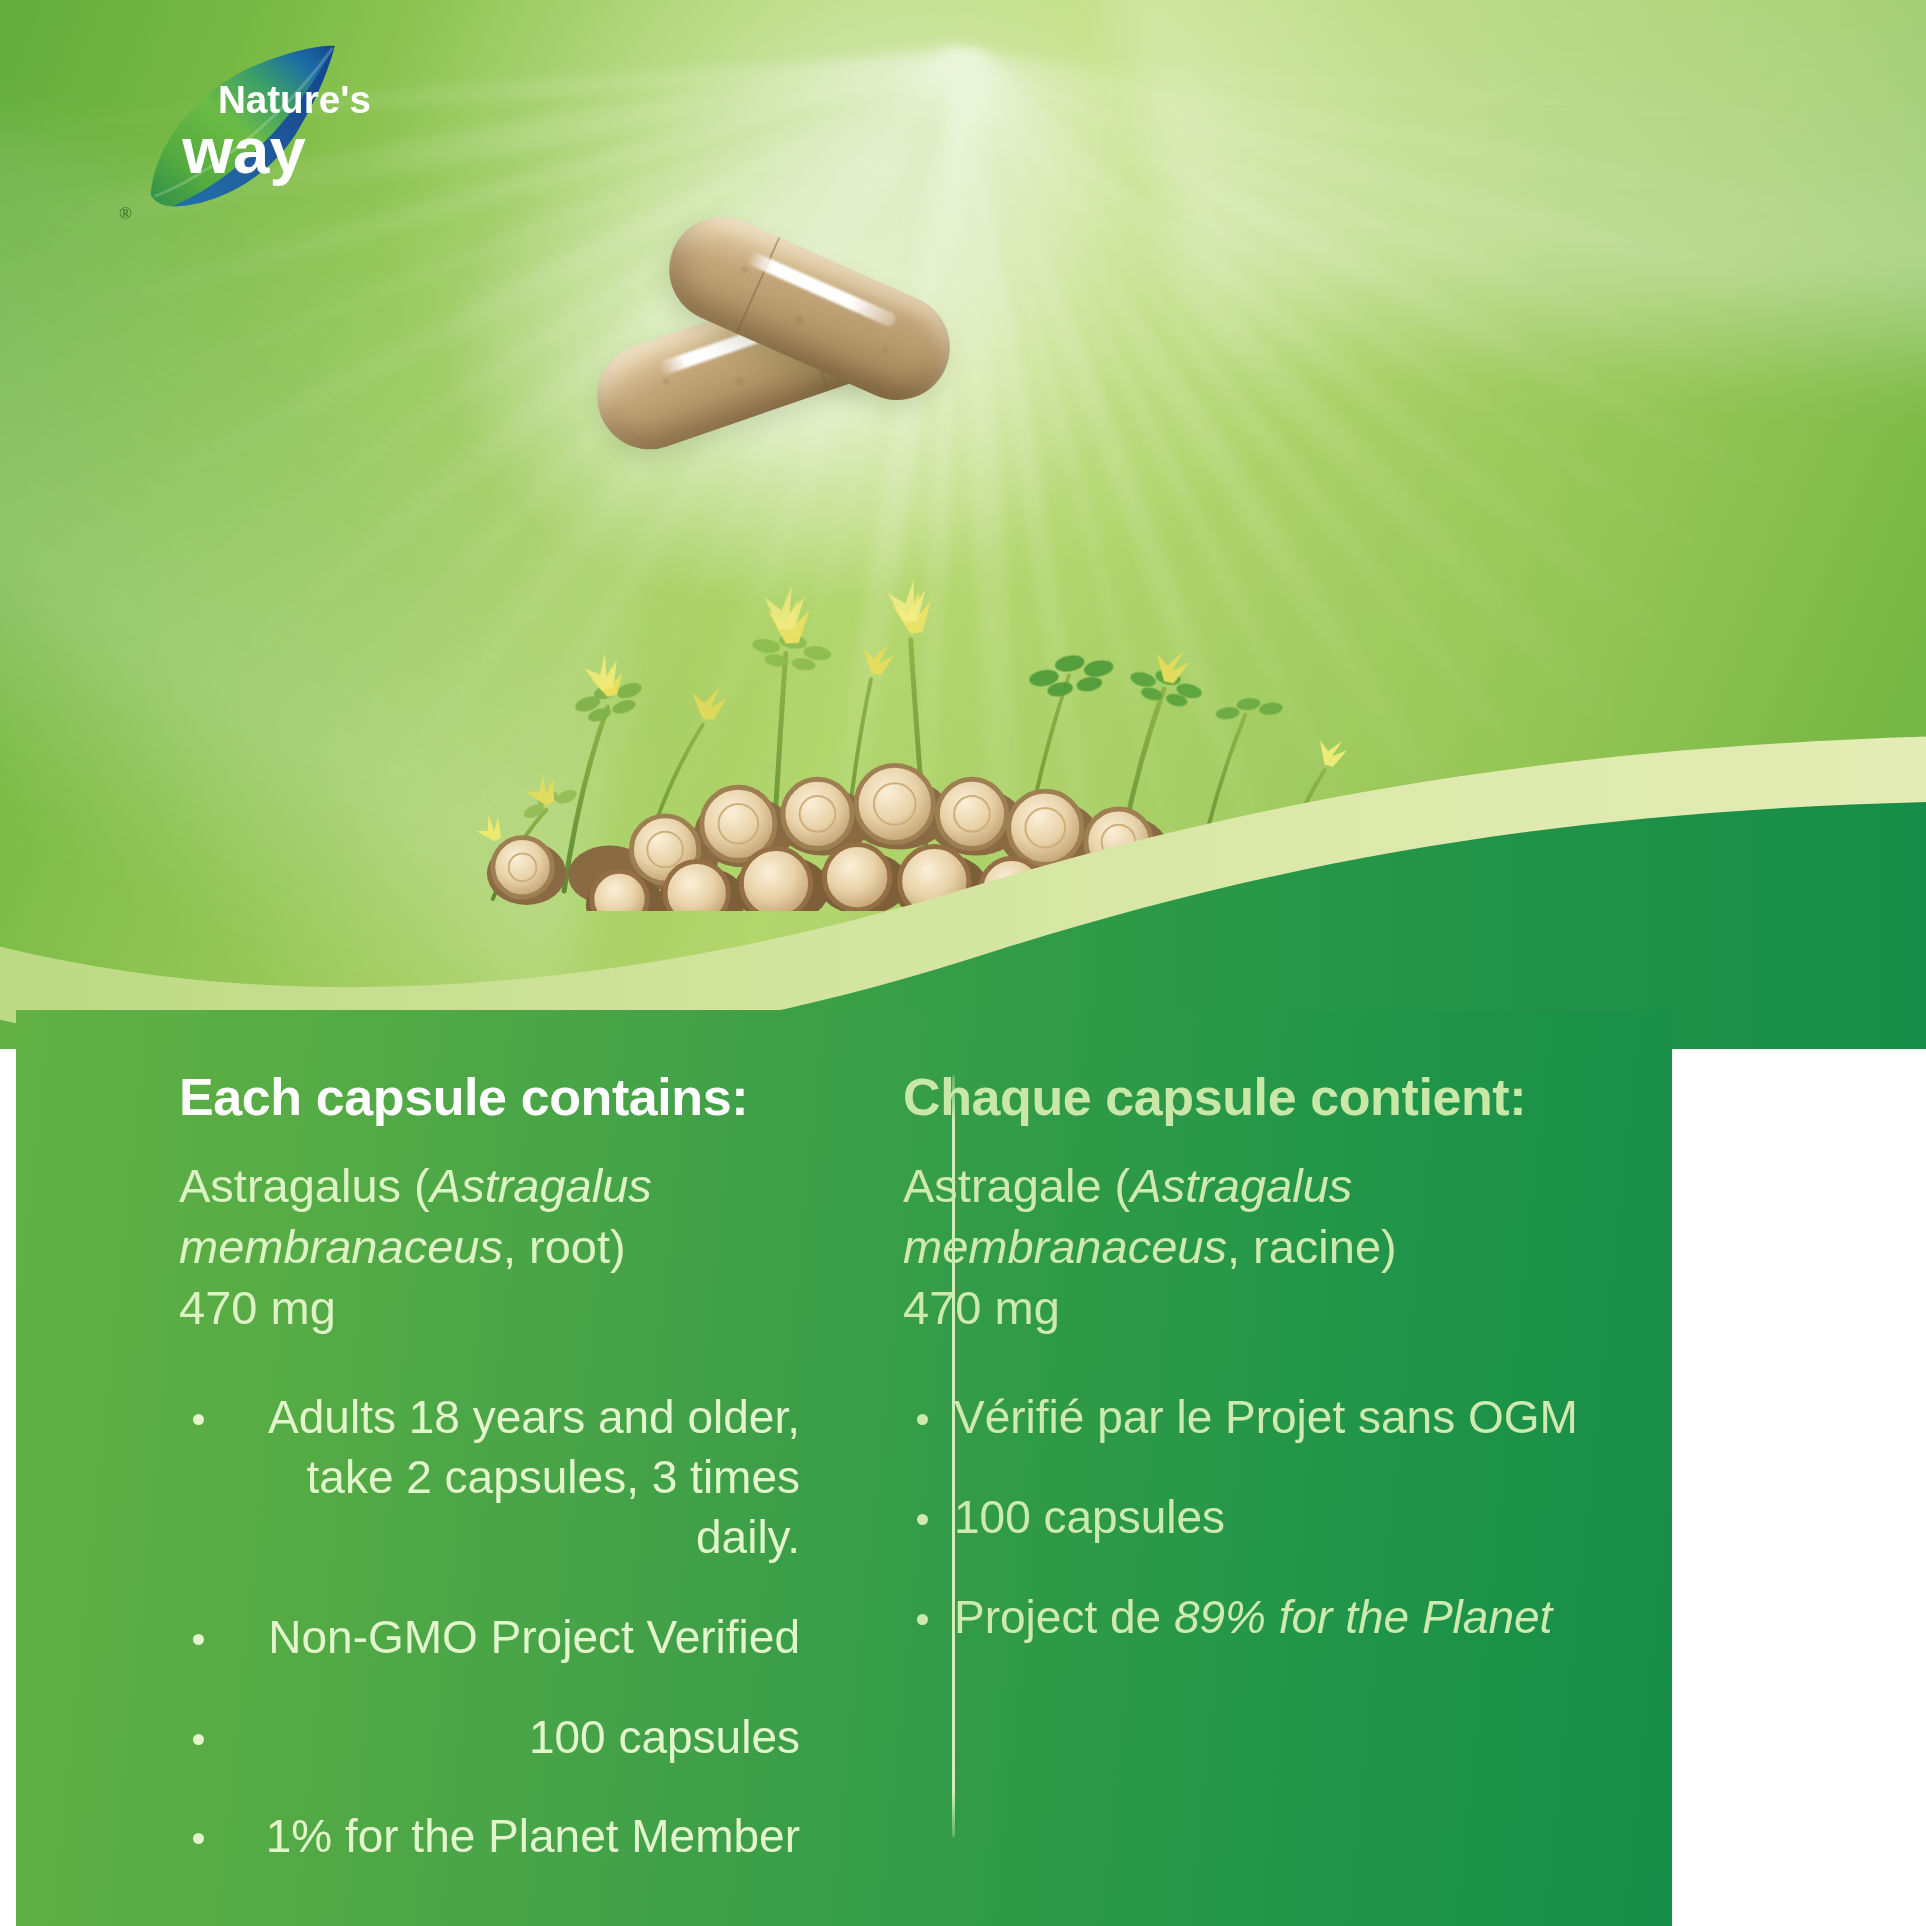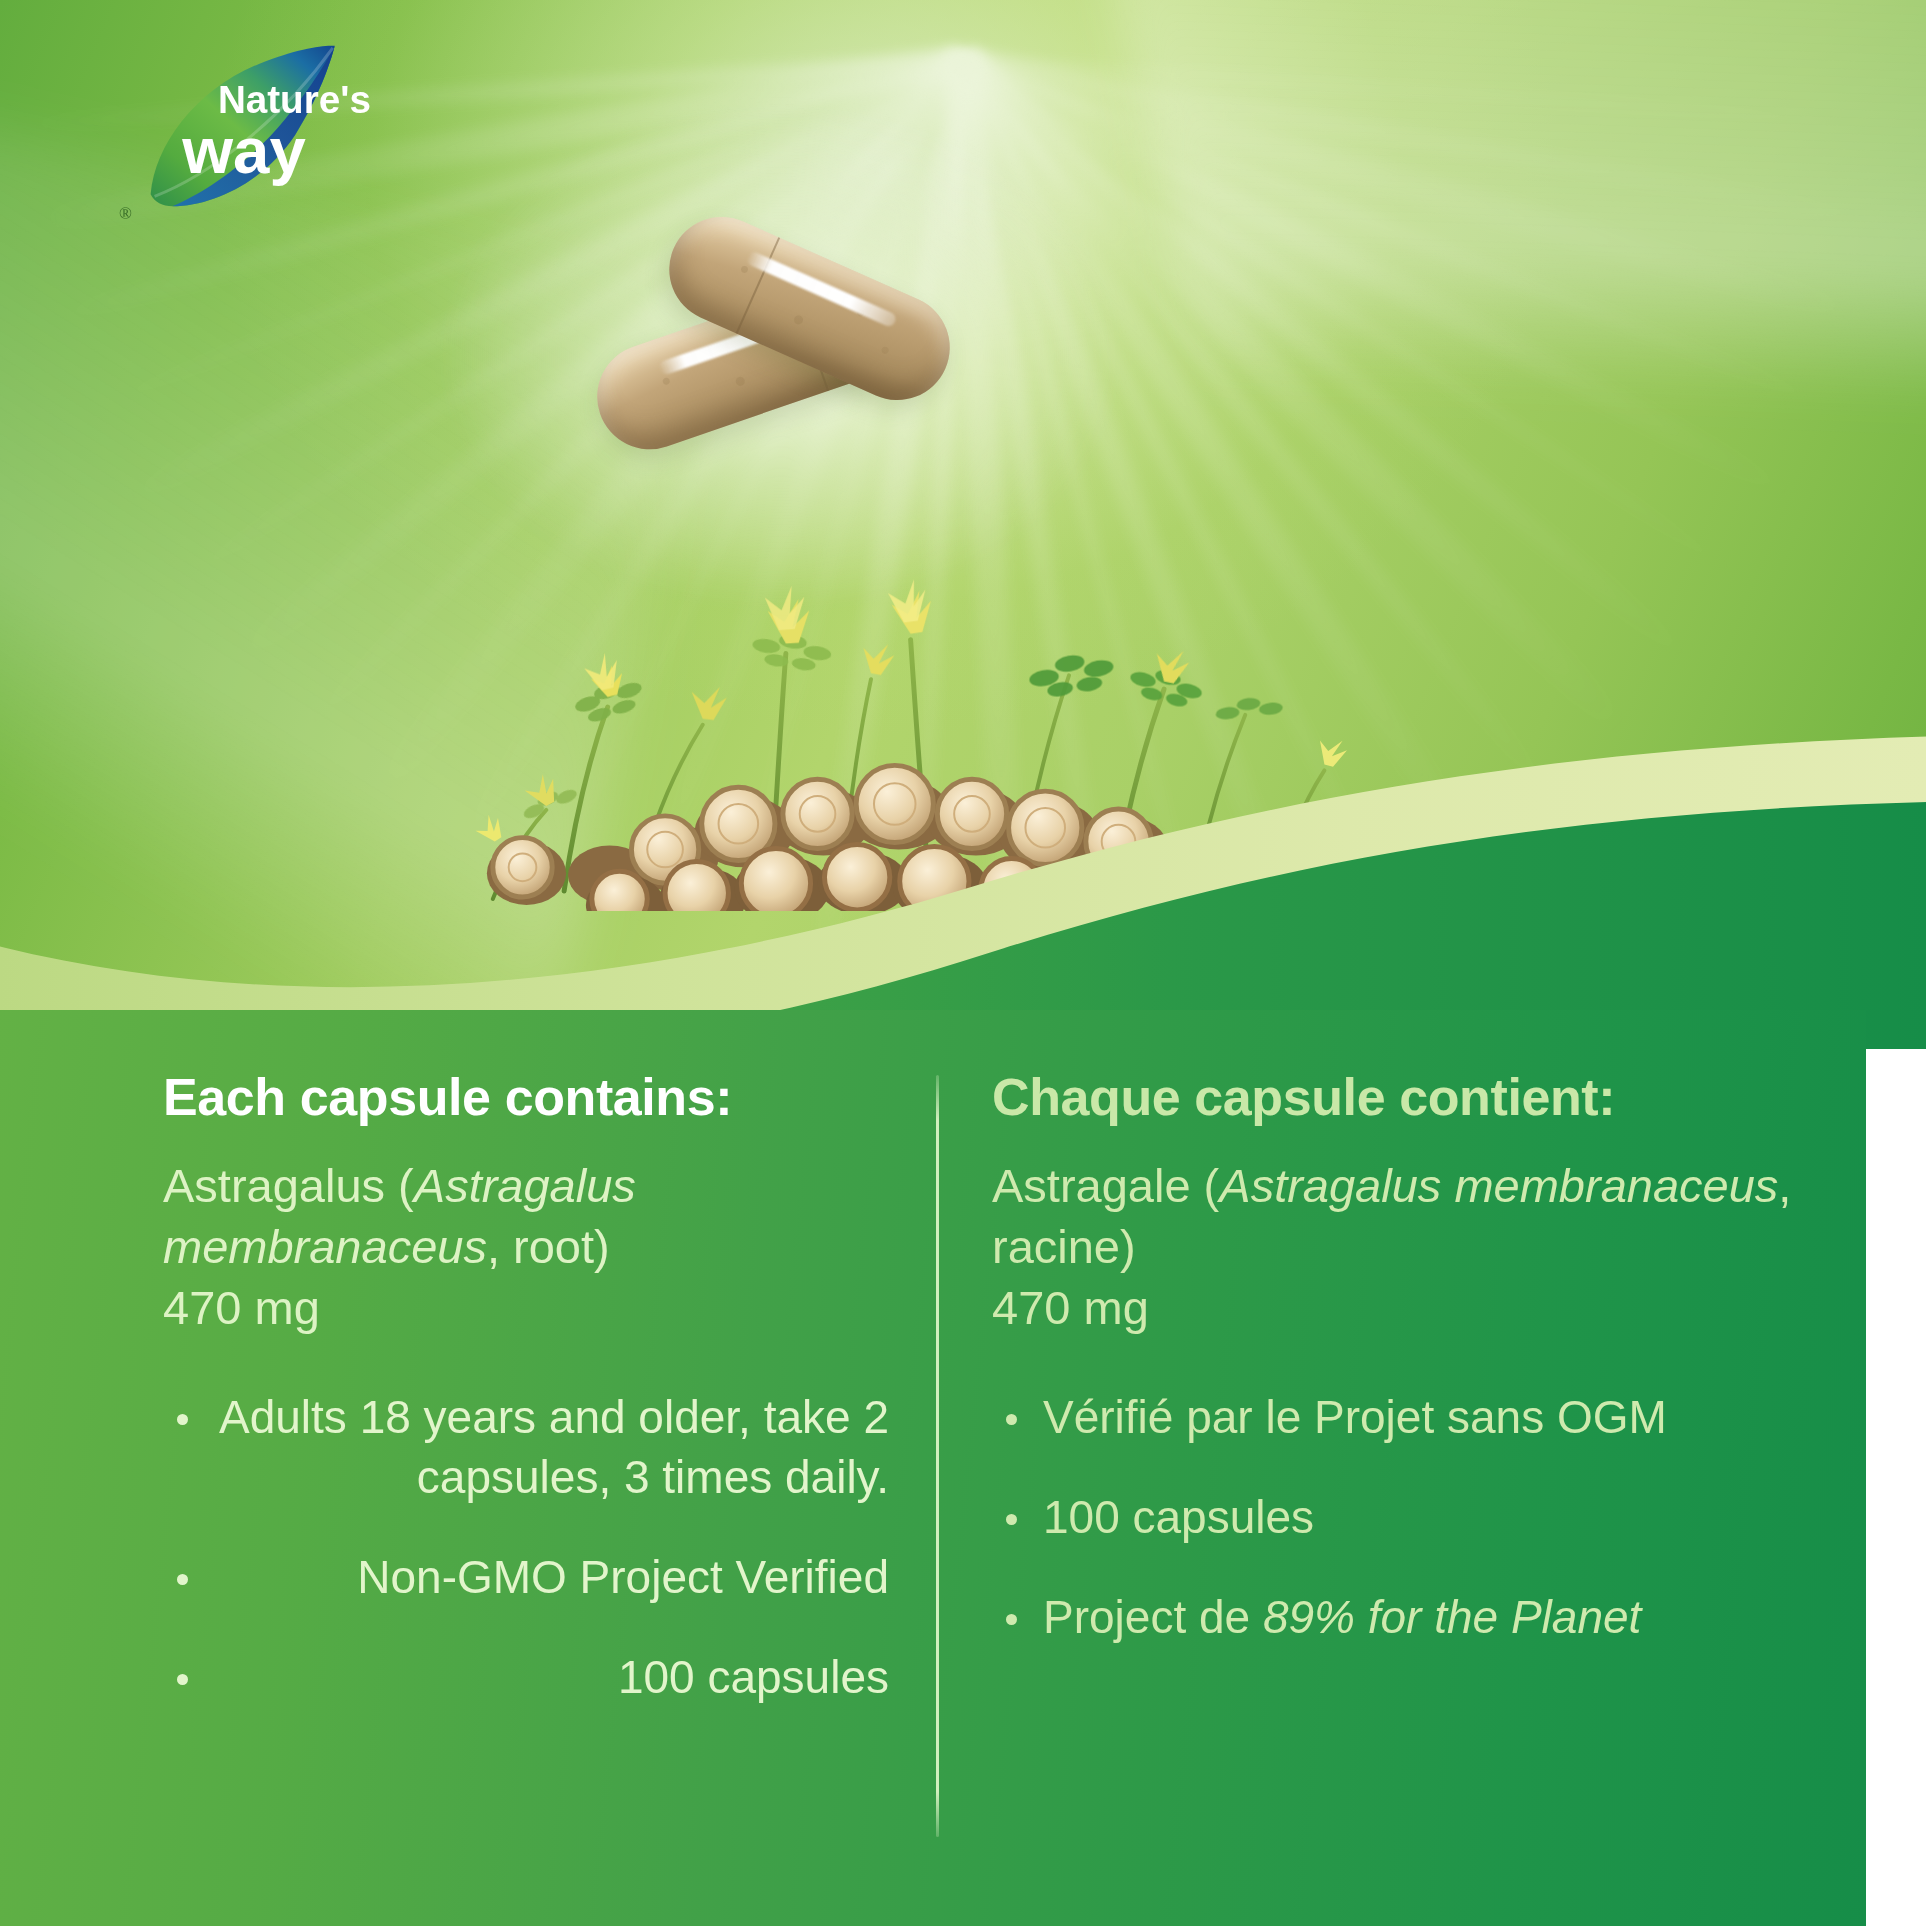"Each capsule contains:" .info { left: 0 -> 16px; width: 1866px -> 1656px }
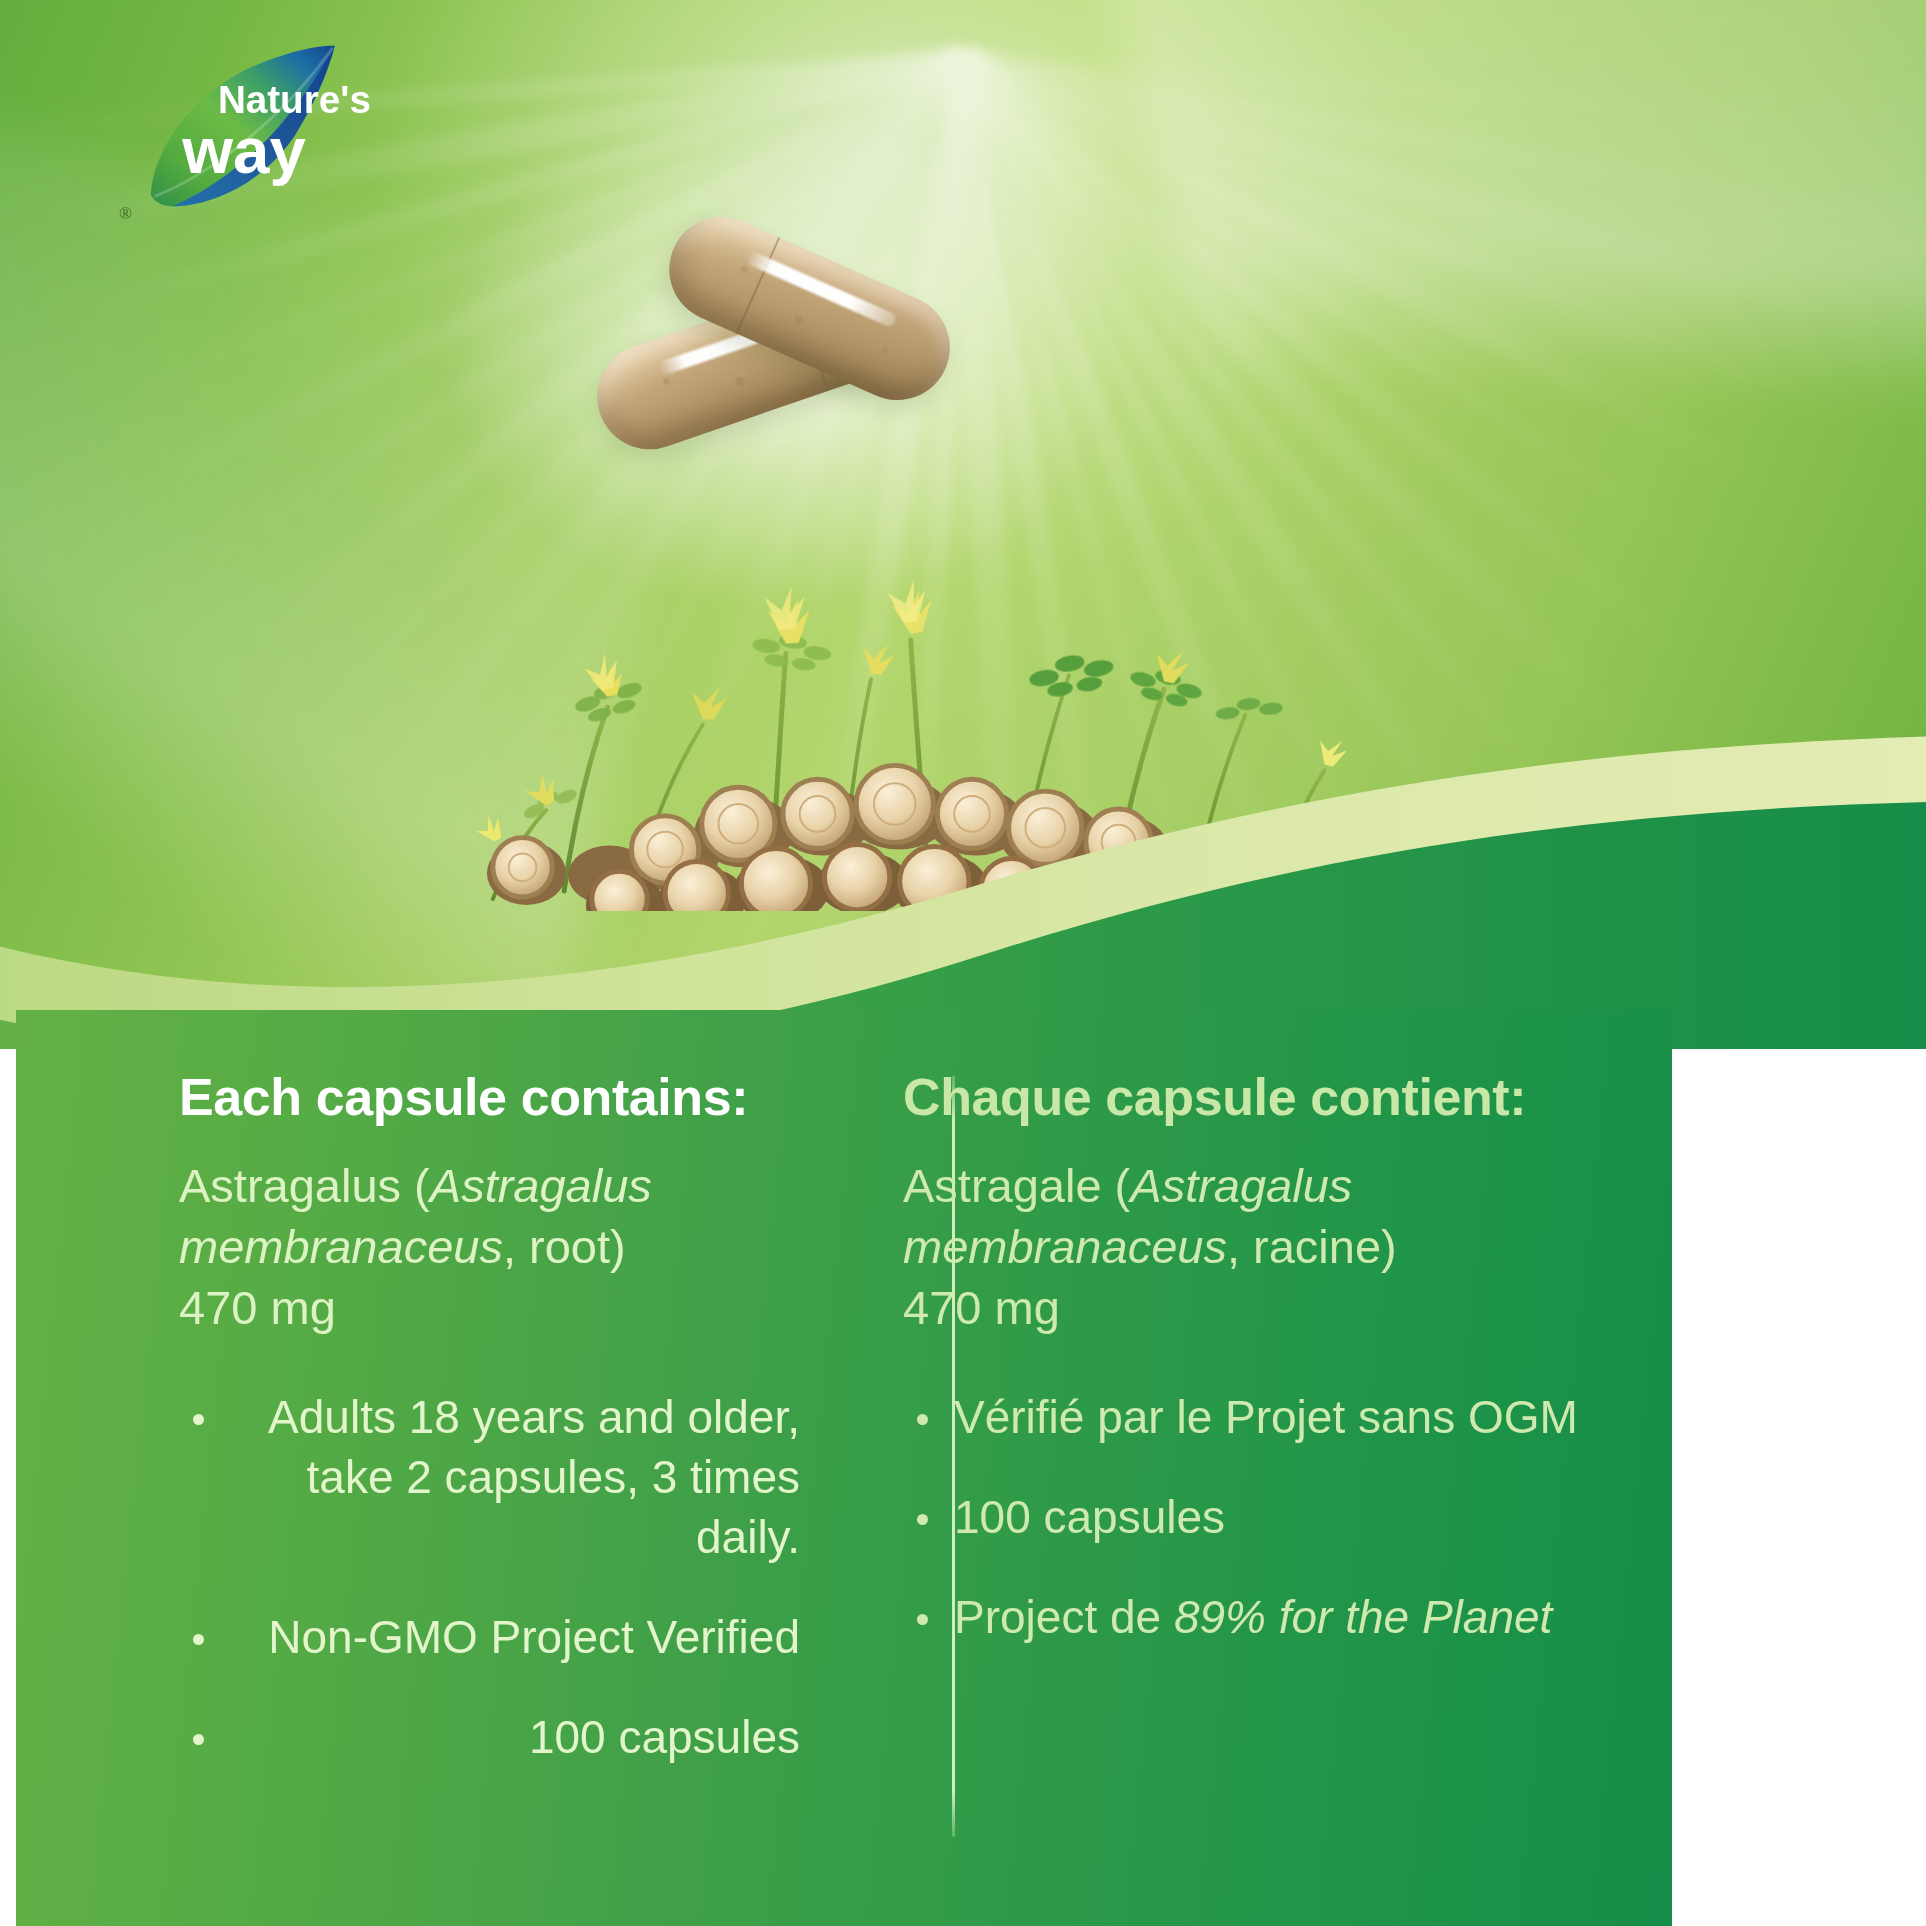"1% for the Planet Member" li { html: none -> <li>1% for the Planet Member</li> }
